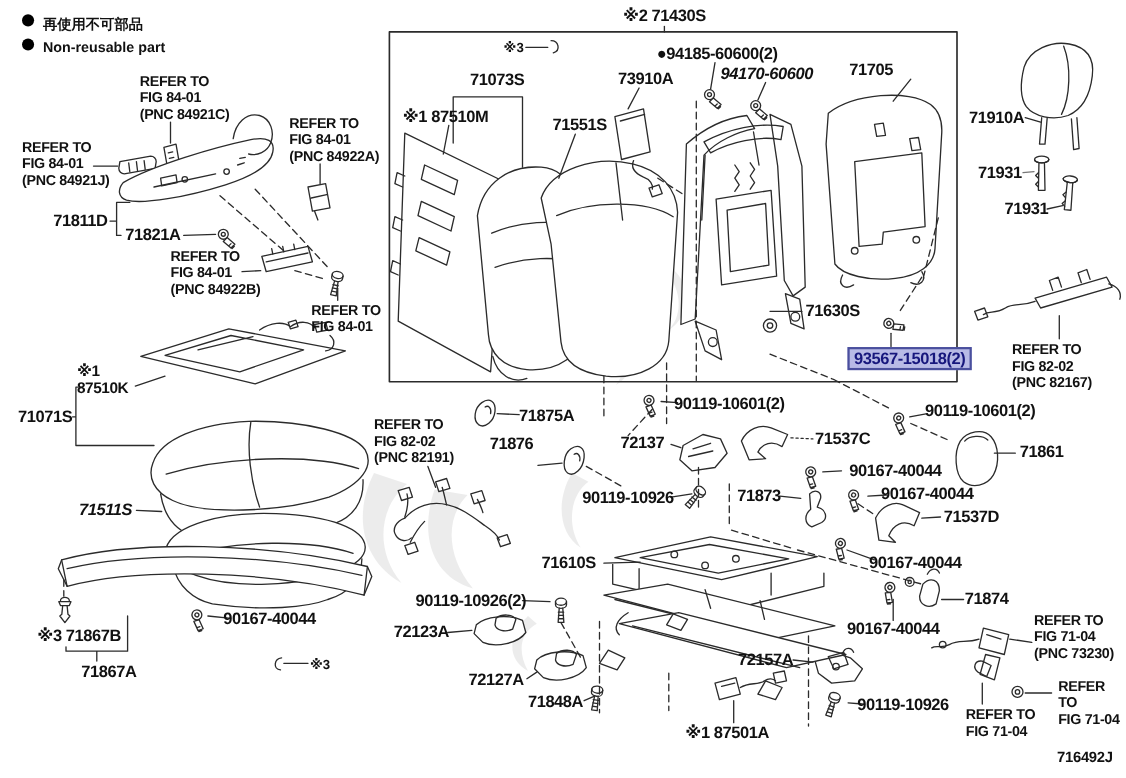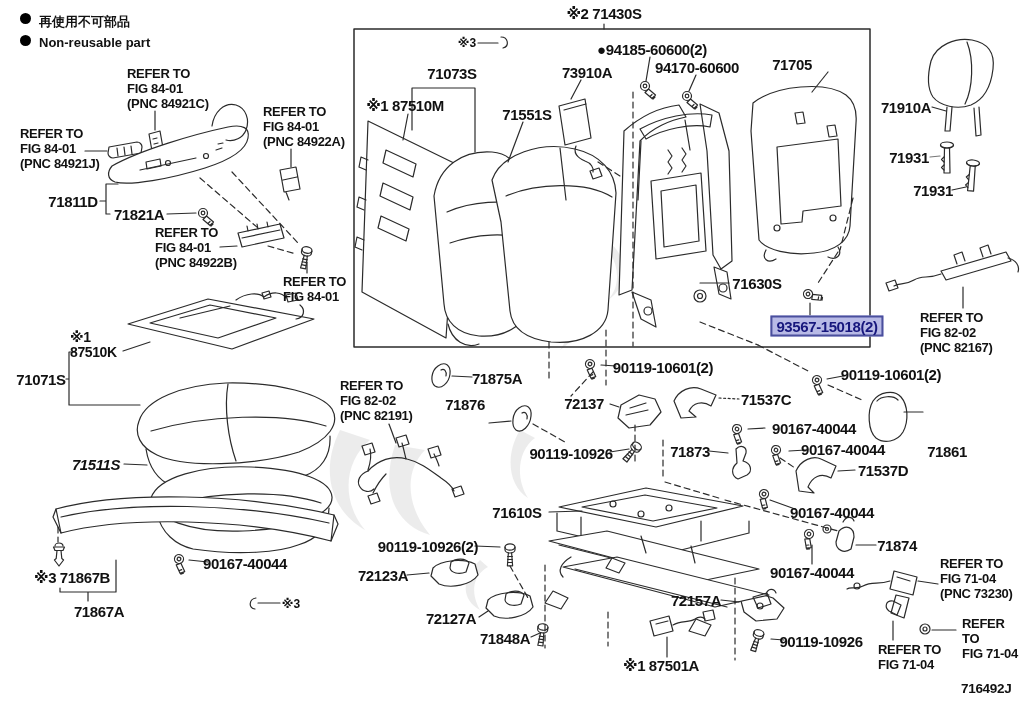"94170-60600" div.lbl { font-style: none -> italic }
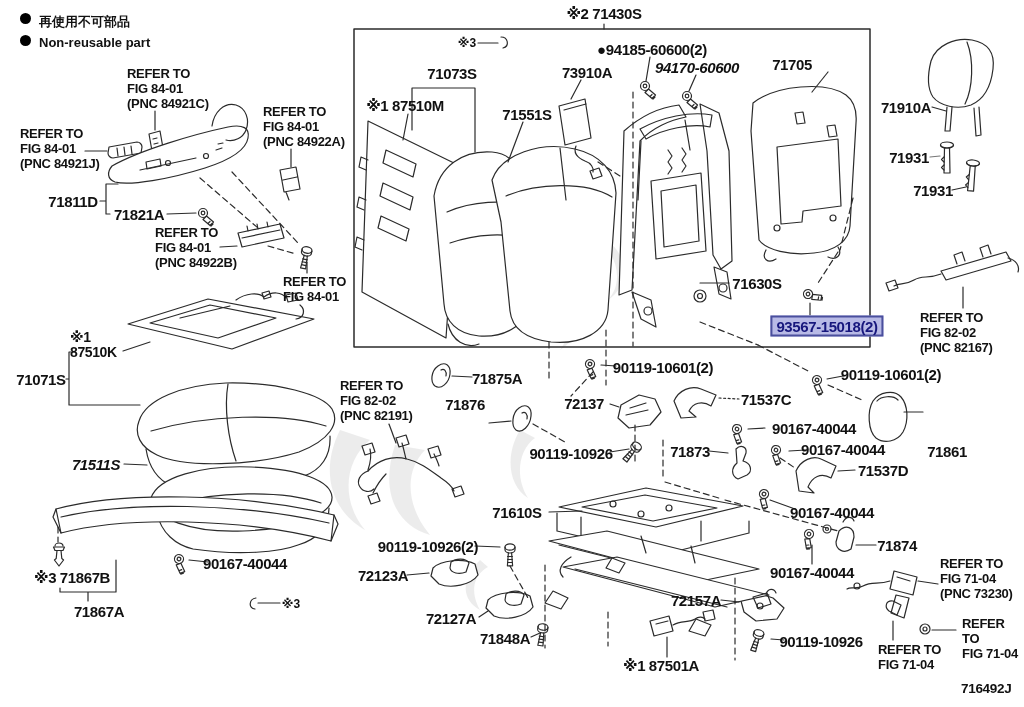"71861" div.lbl { margin-top: 40px -> none }
